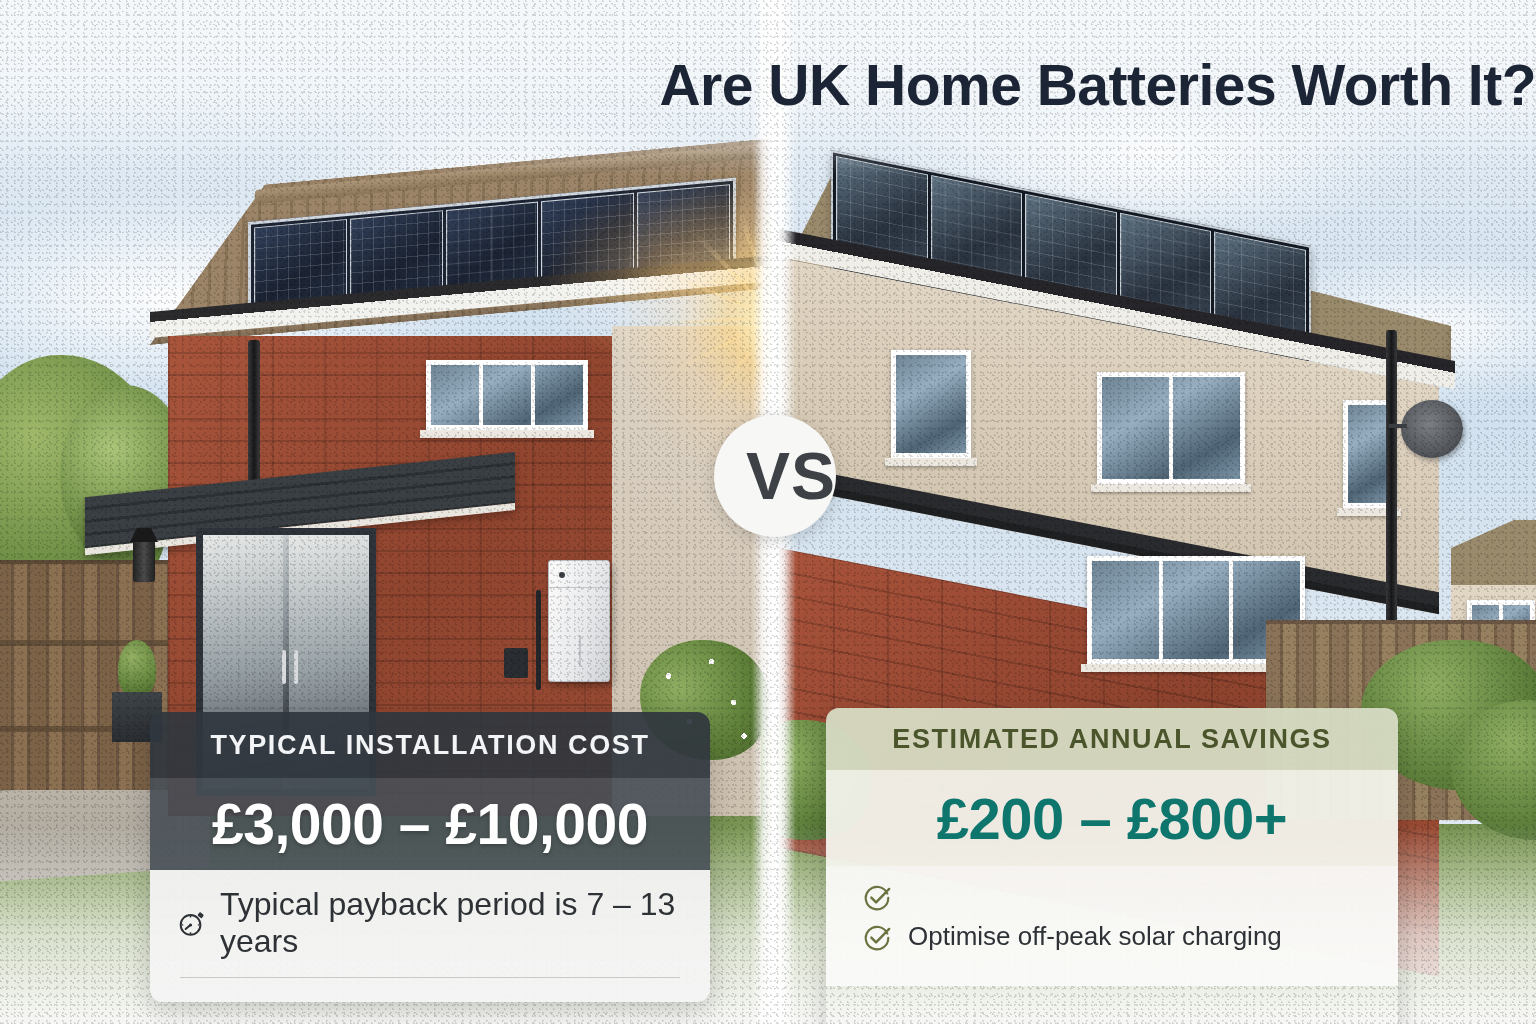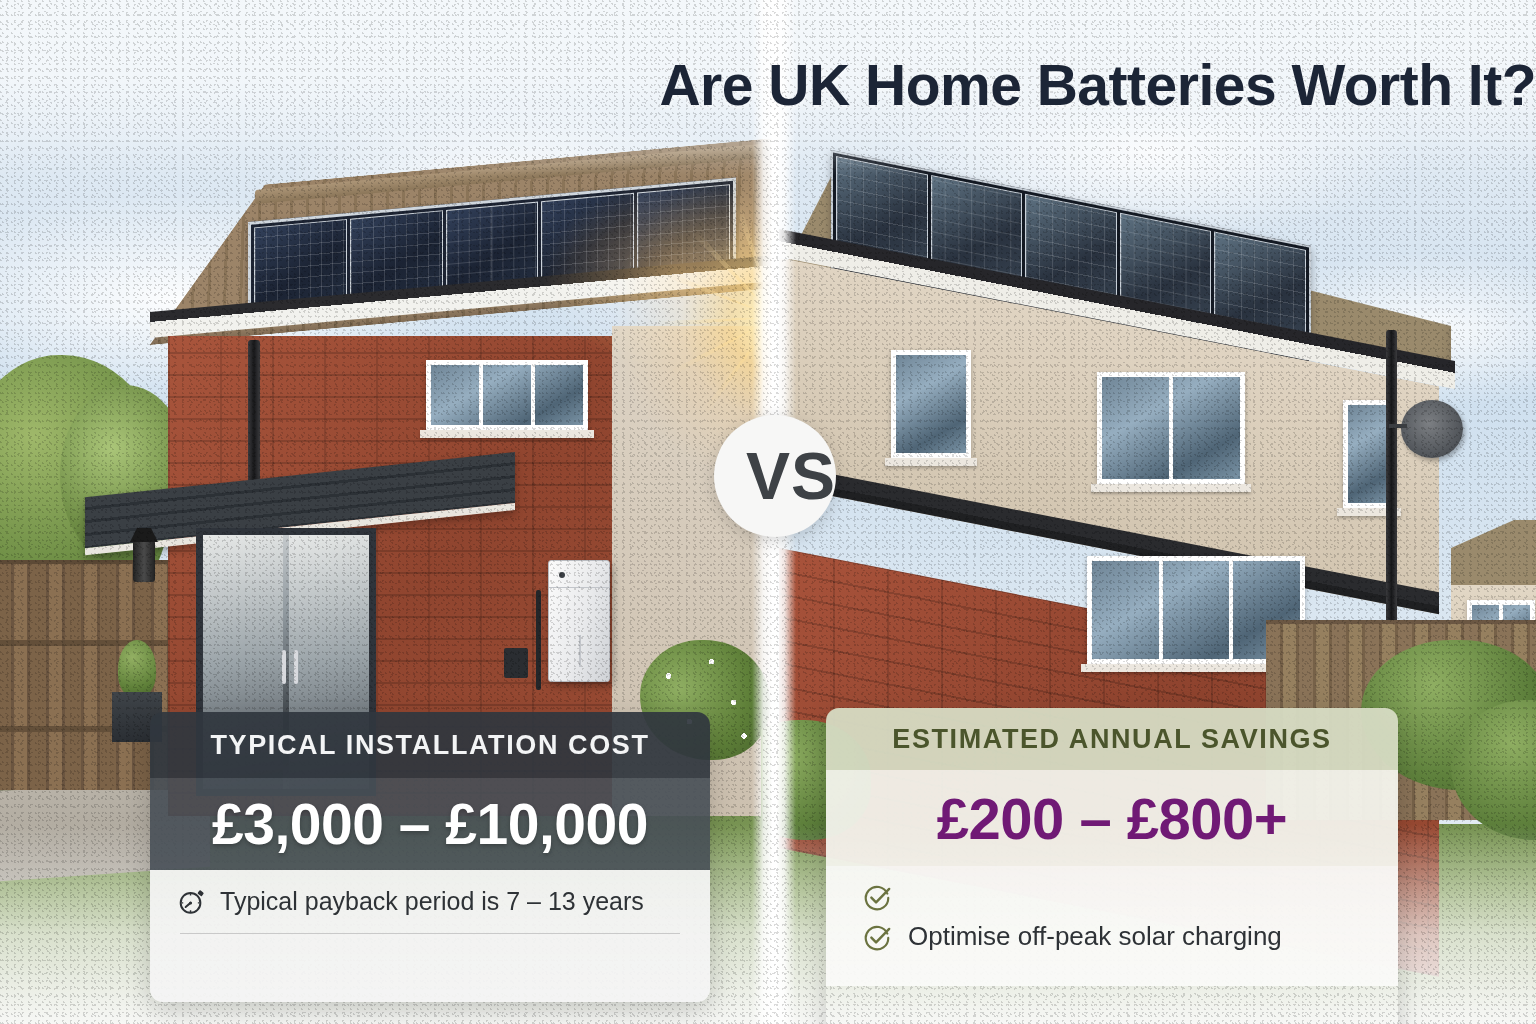"£200 – £800+" .cr-value { color: #701a75 -> #0f766e }
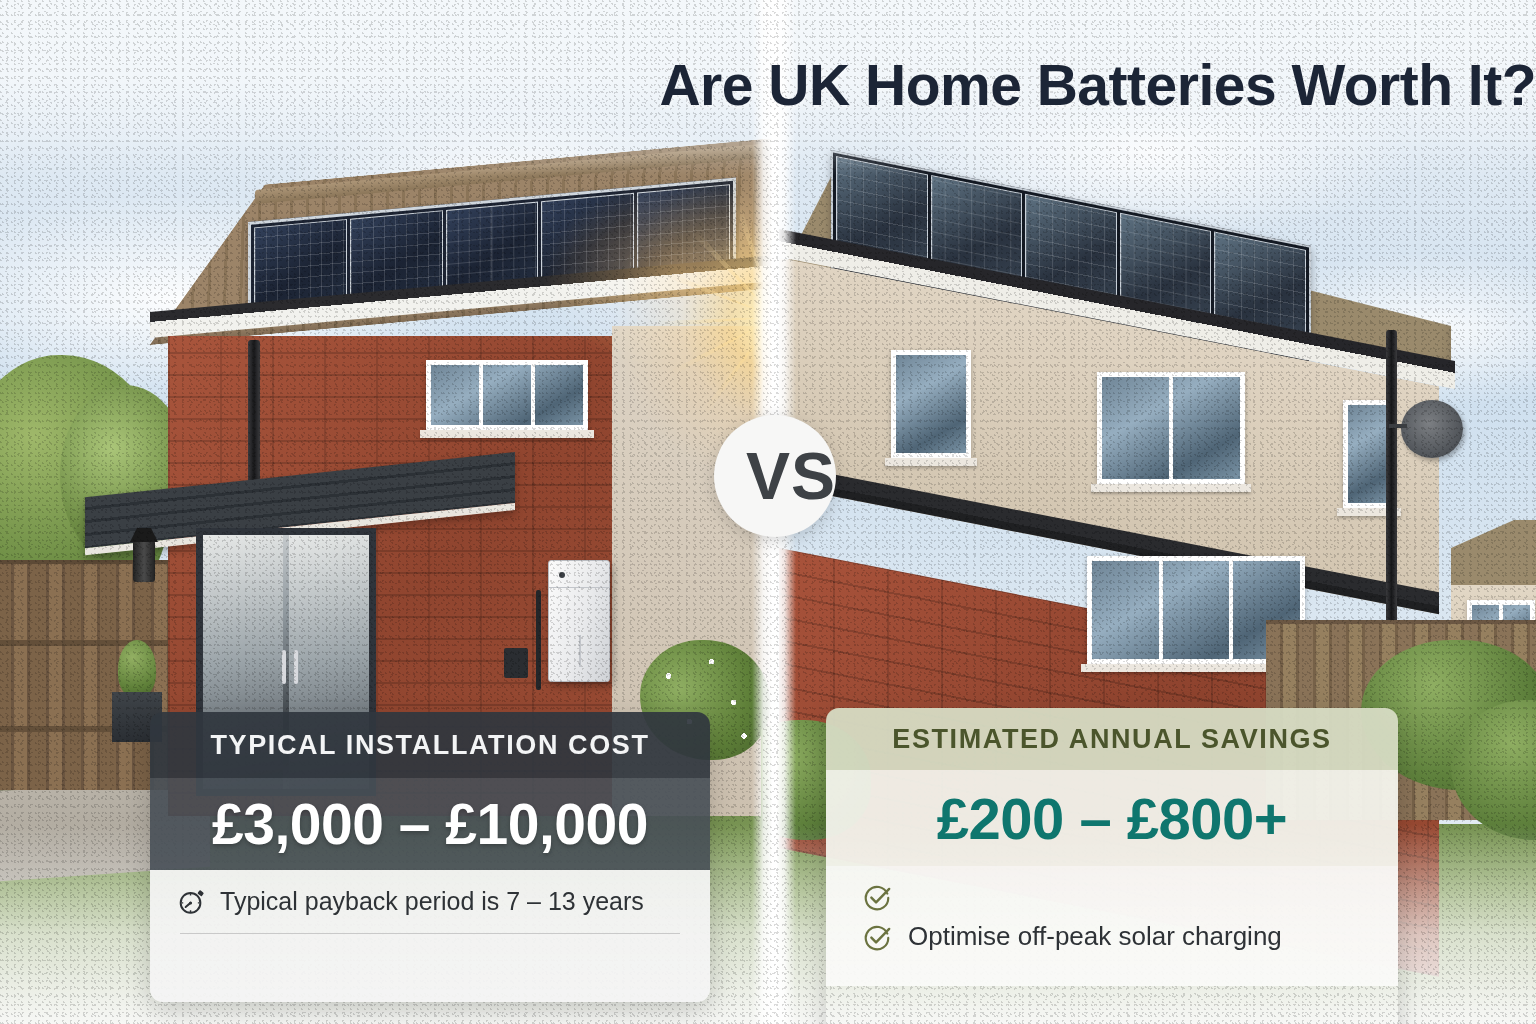"Typical payback period is 7" .cl-note { font-size: 25px -> 32px }
